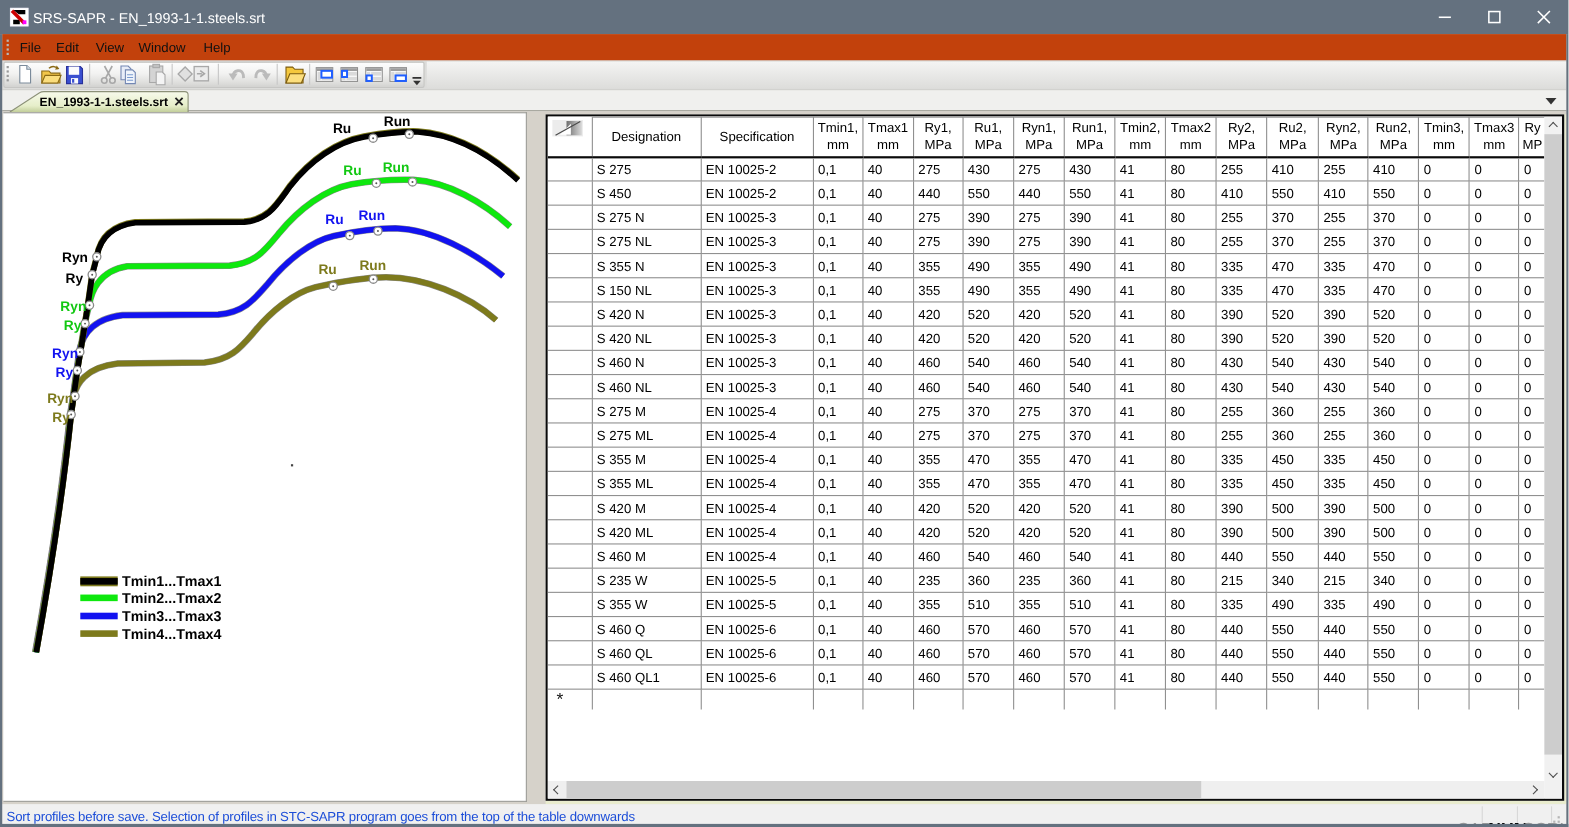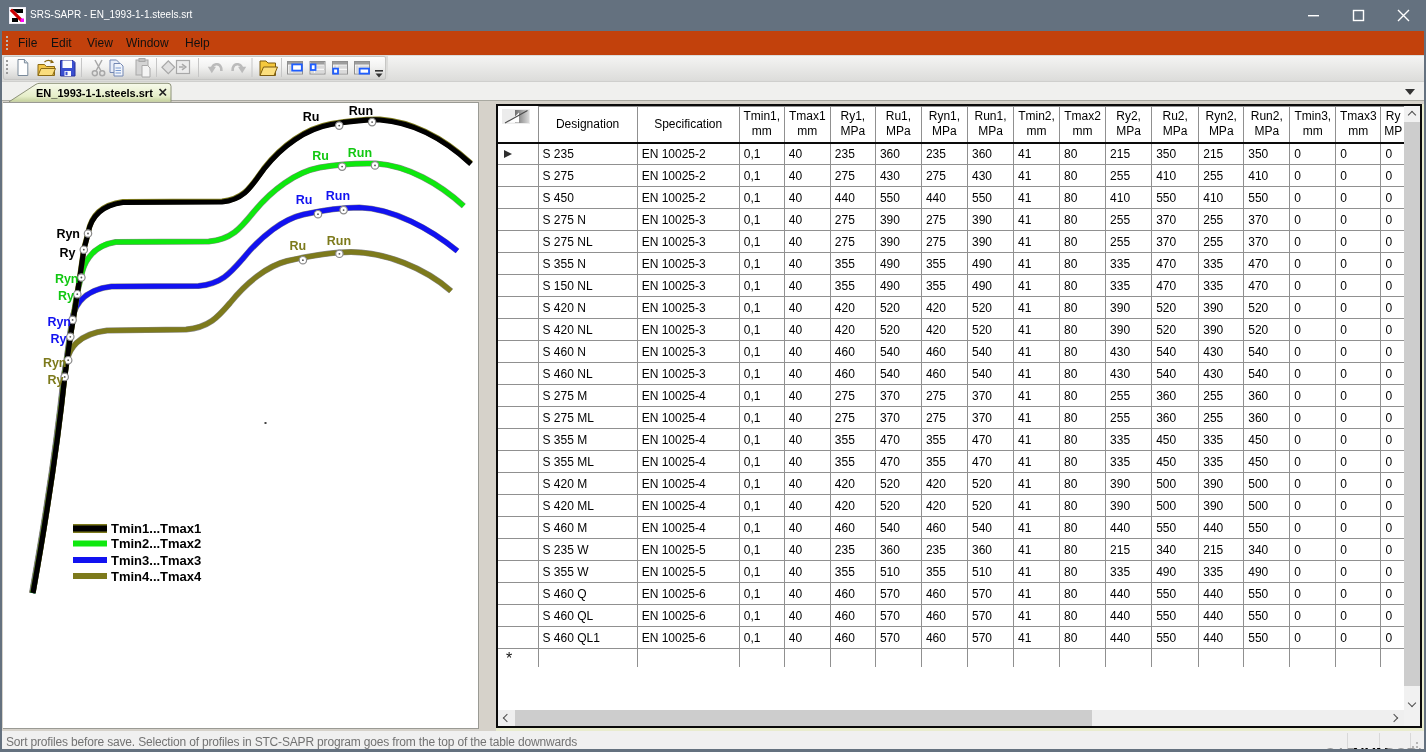"SRS-SAPR - EN_1993-1-1.steels.srt" #title { font-size: 10px -> 13px }
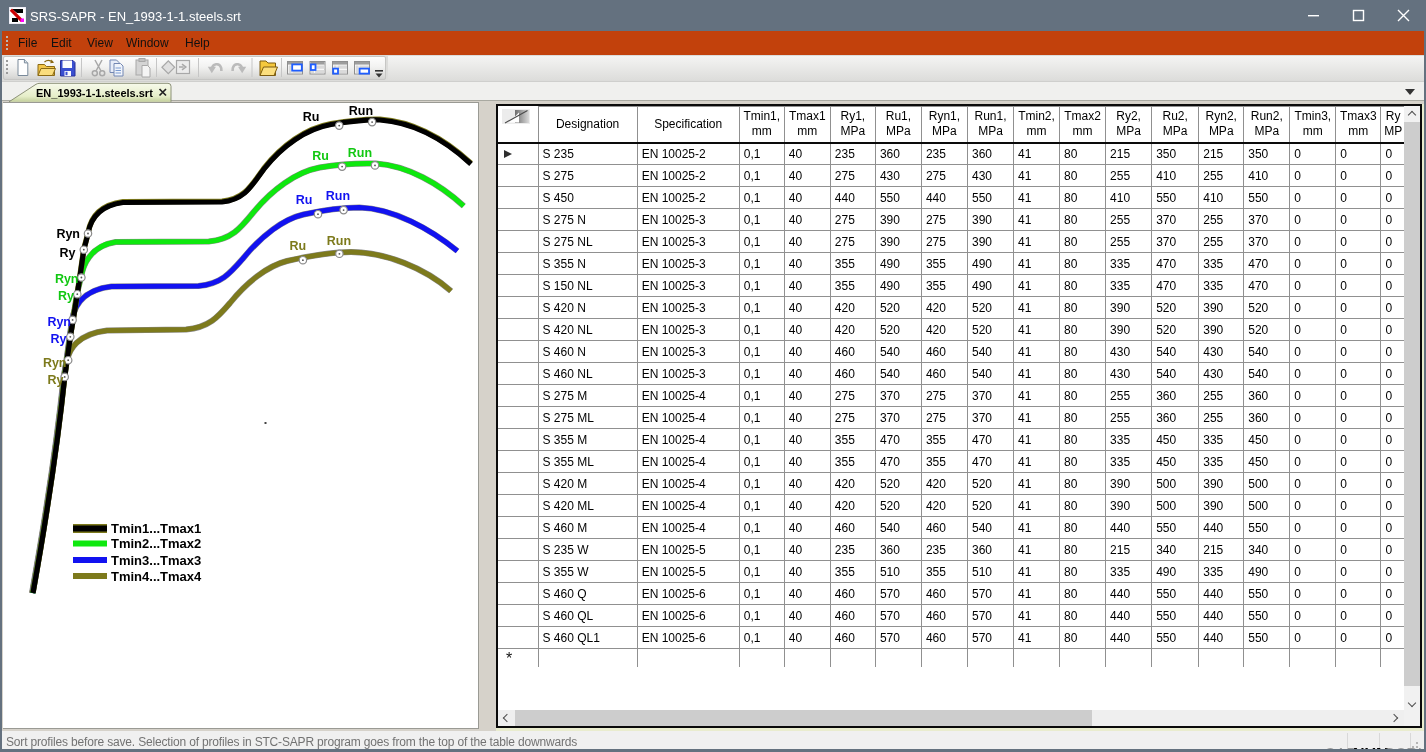"S 235" tr { html: <tr> <td> <div></div> </td> <td>S 235</td> <td>EN 10025-2</td> <td>0,1</td> <td>40</td> <td>235</td> <td>360</td> <td>235</td> <td>360</td> <td>41</td> <td>80</td> <td>215</td> <td>350</td> <td>215</td> <td>350</td> <td>0</td> <td>0</td> <td>0</td> </tr> -> none }
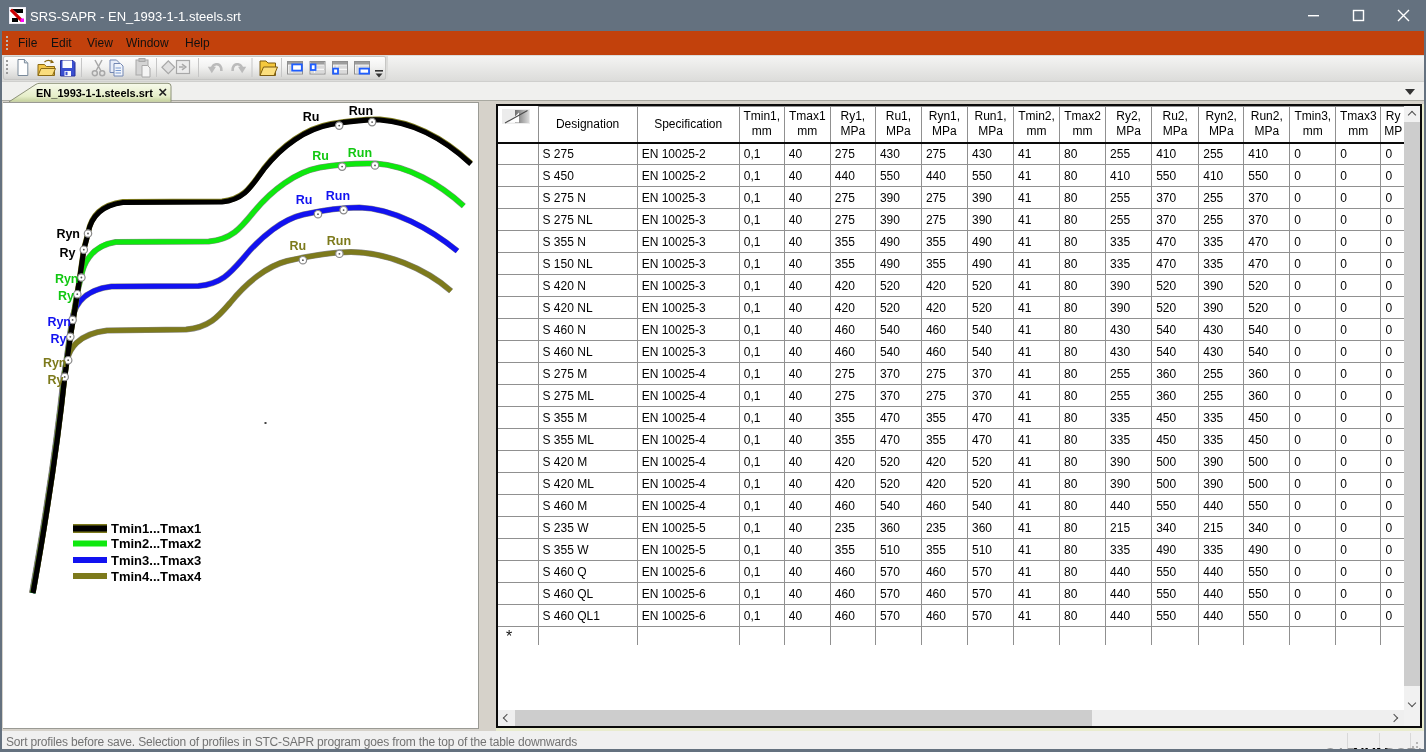"Sort profiles before save. Selection" #statusbar .msg { color: #737373 -> #1d4ed8 }
